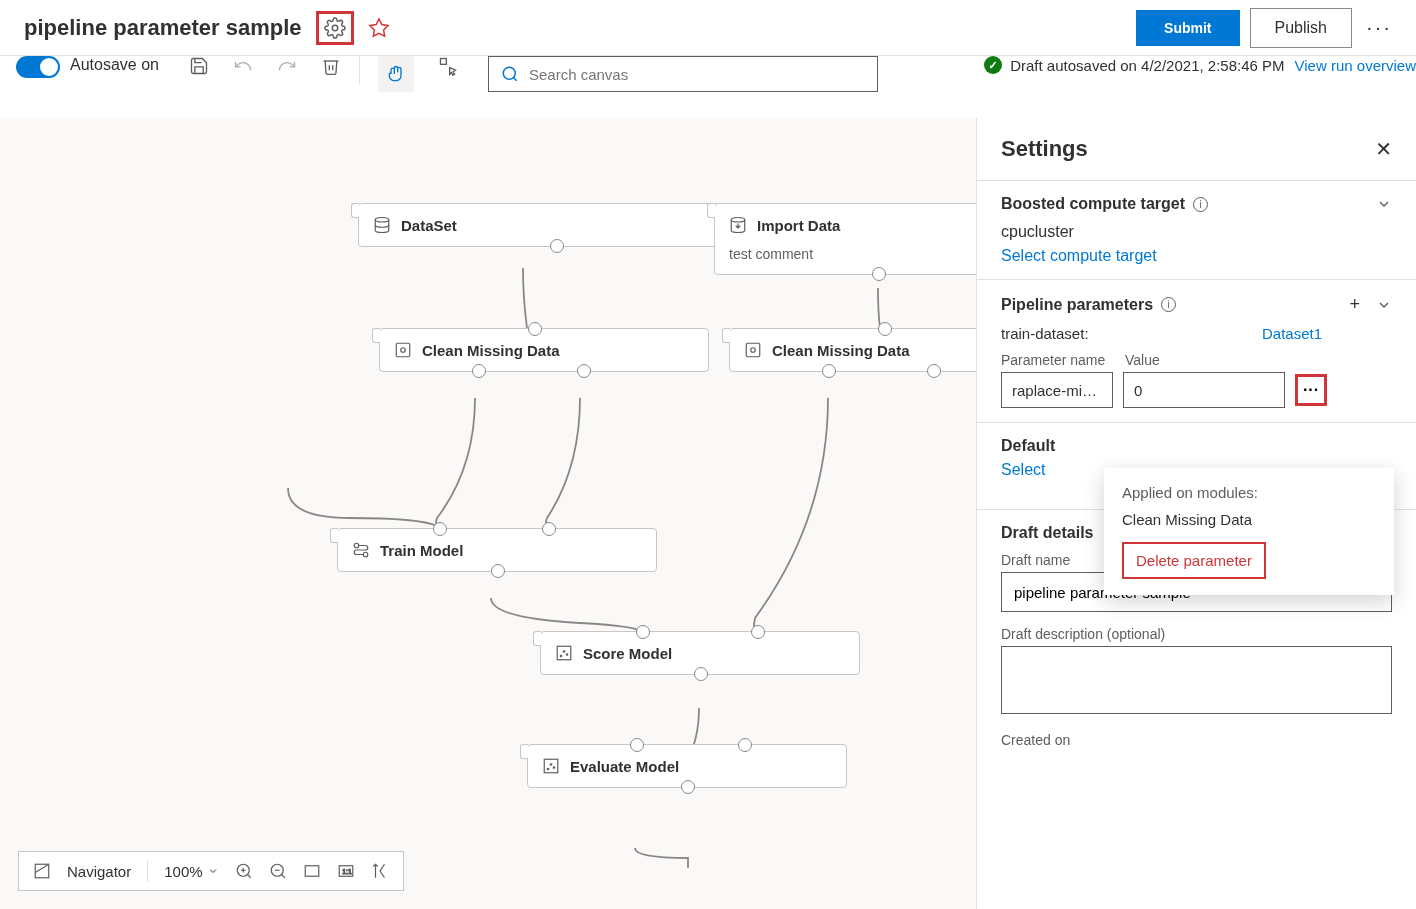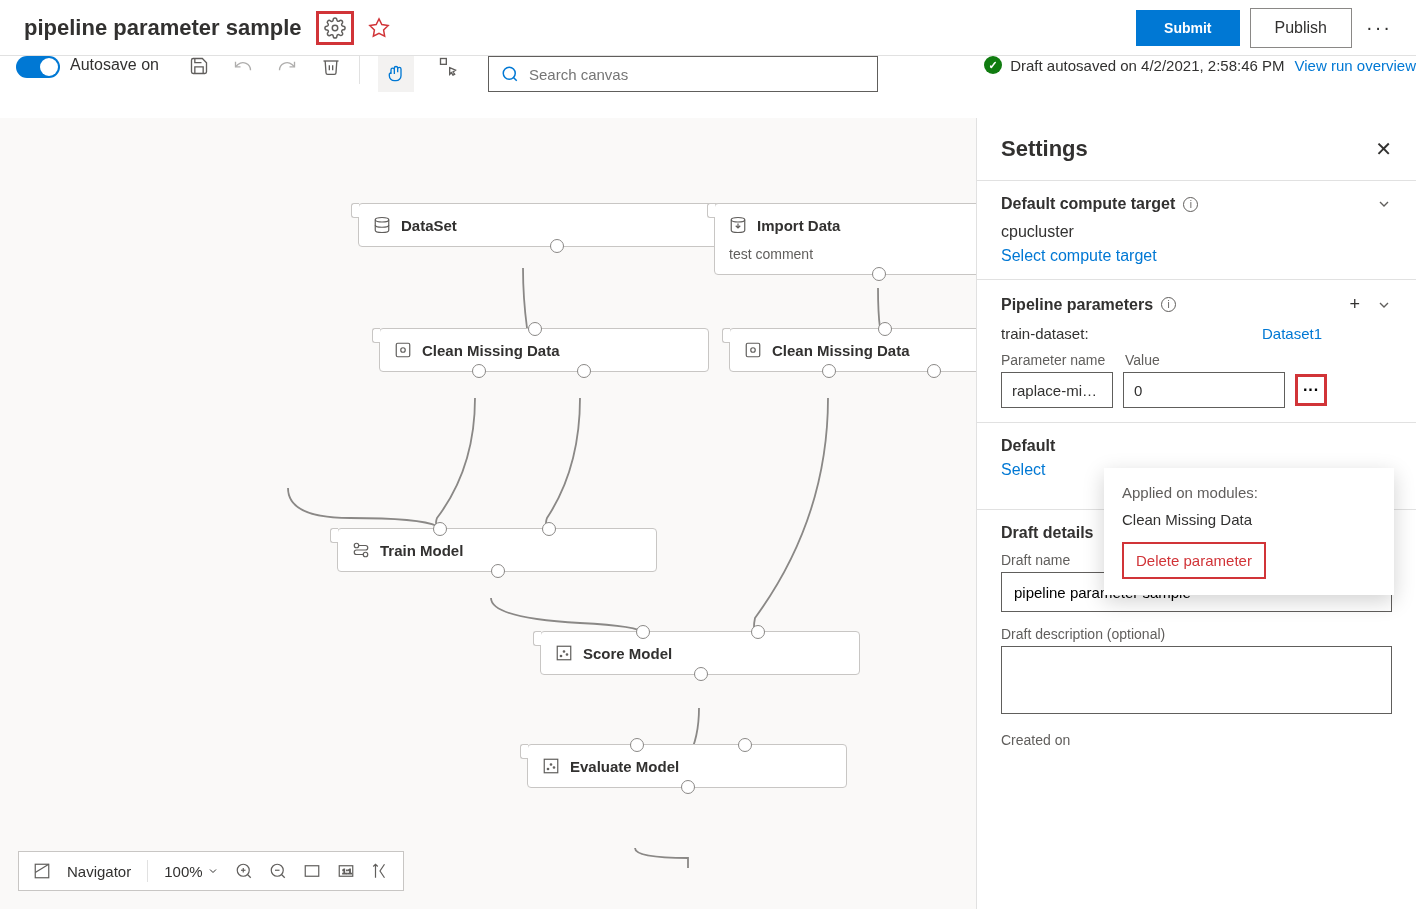"Default compute target" span.section-title { text: Default -> Boosted }
